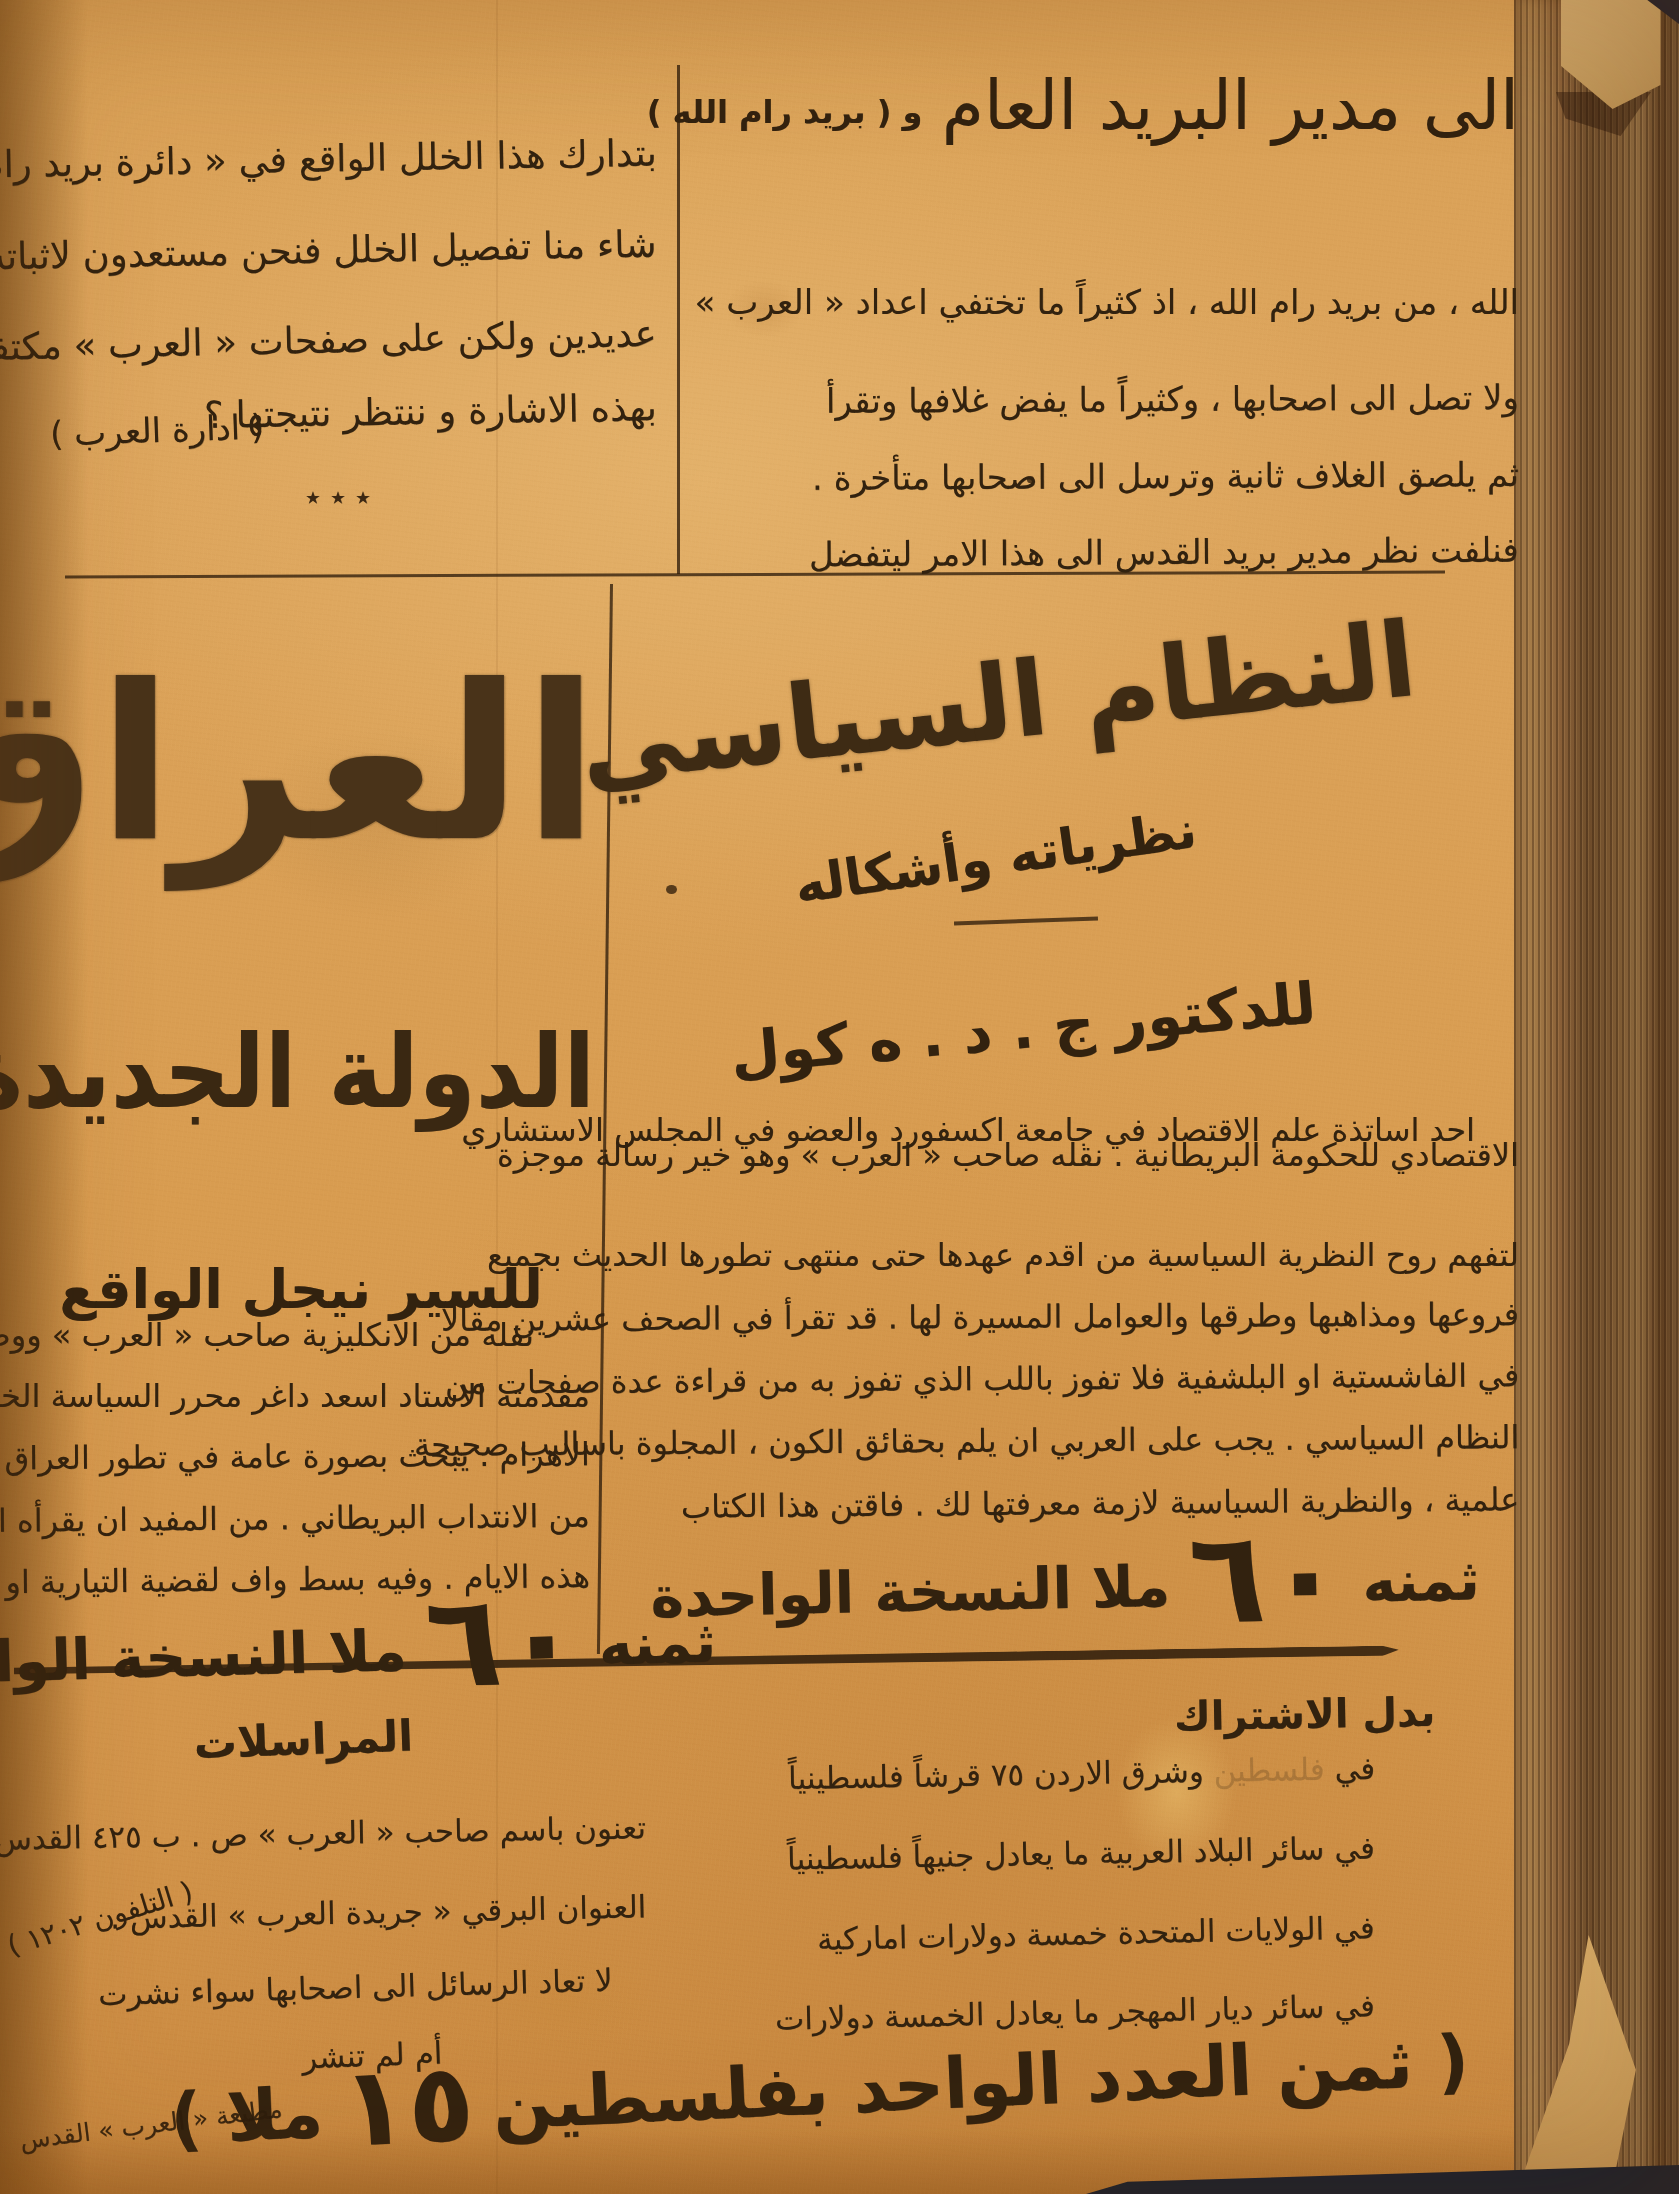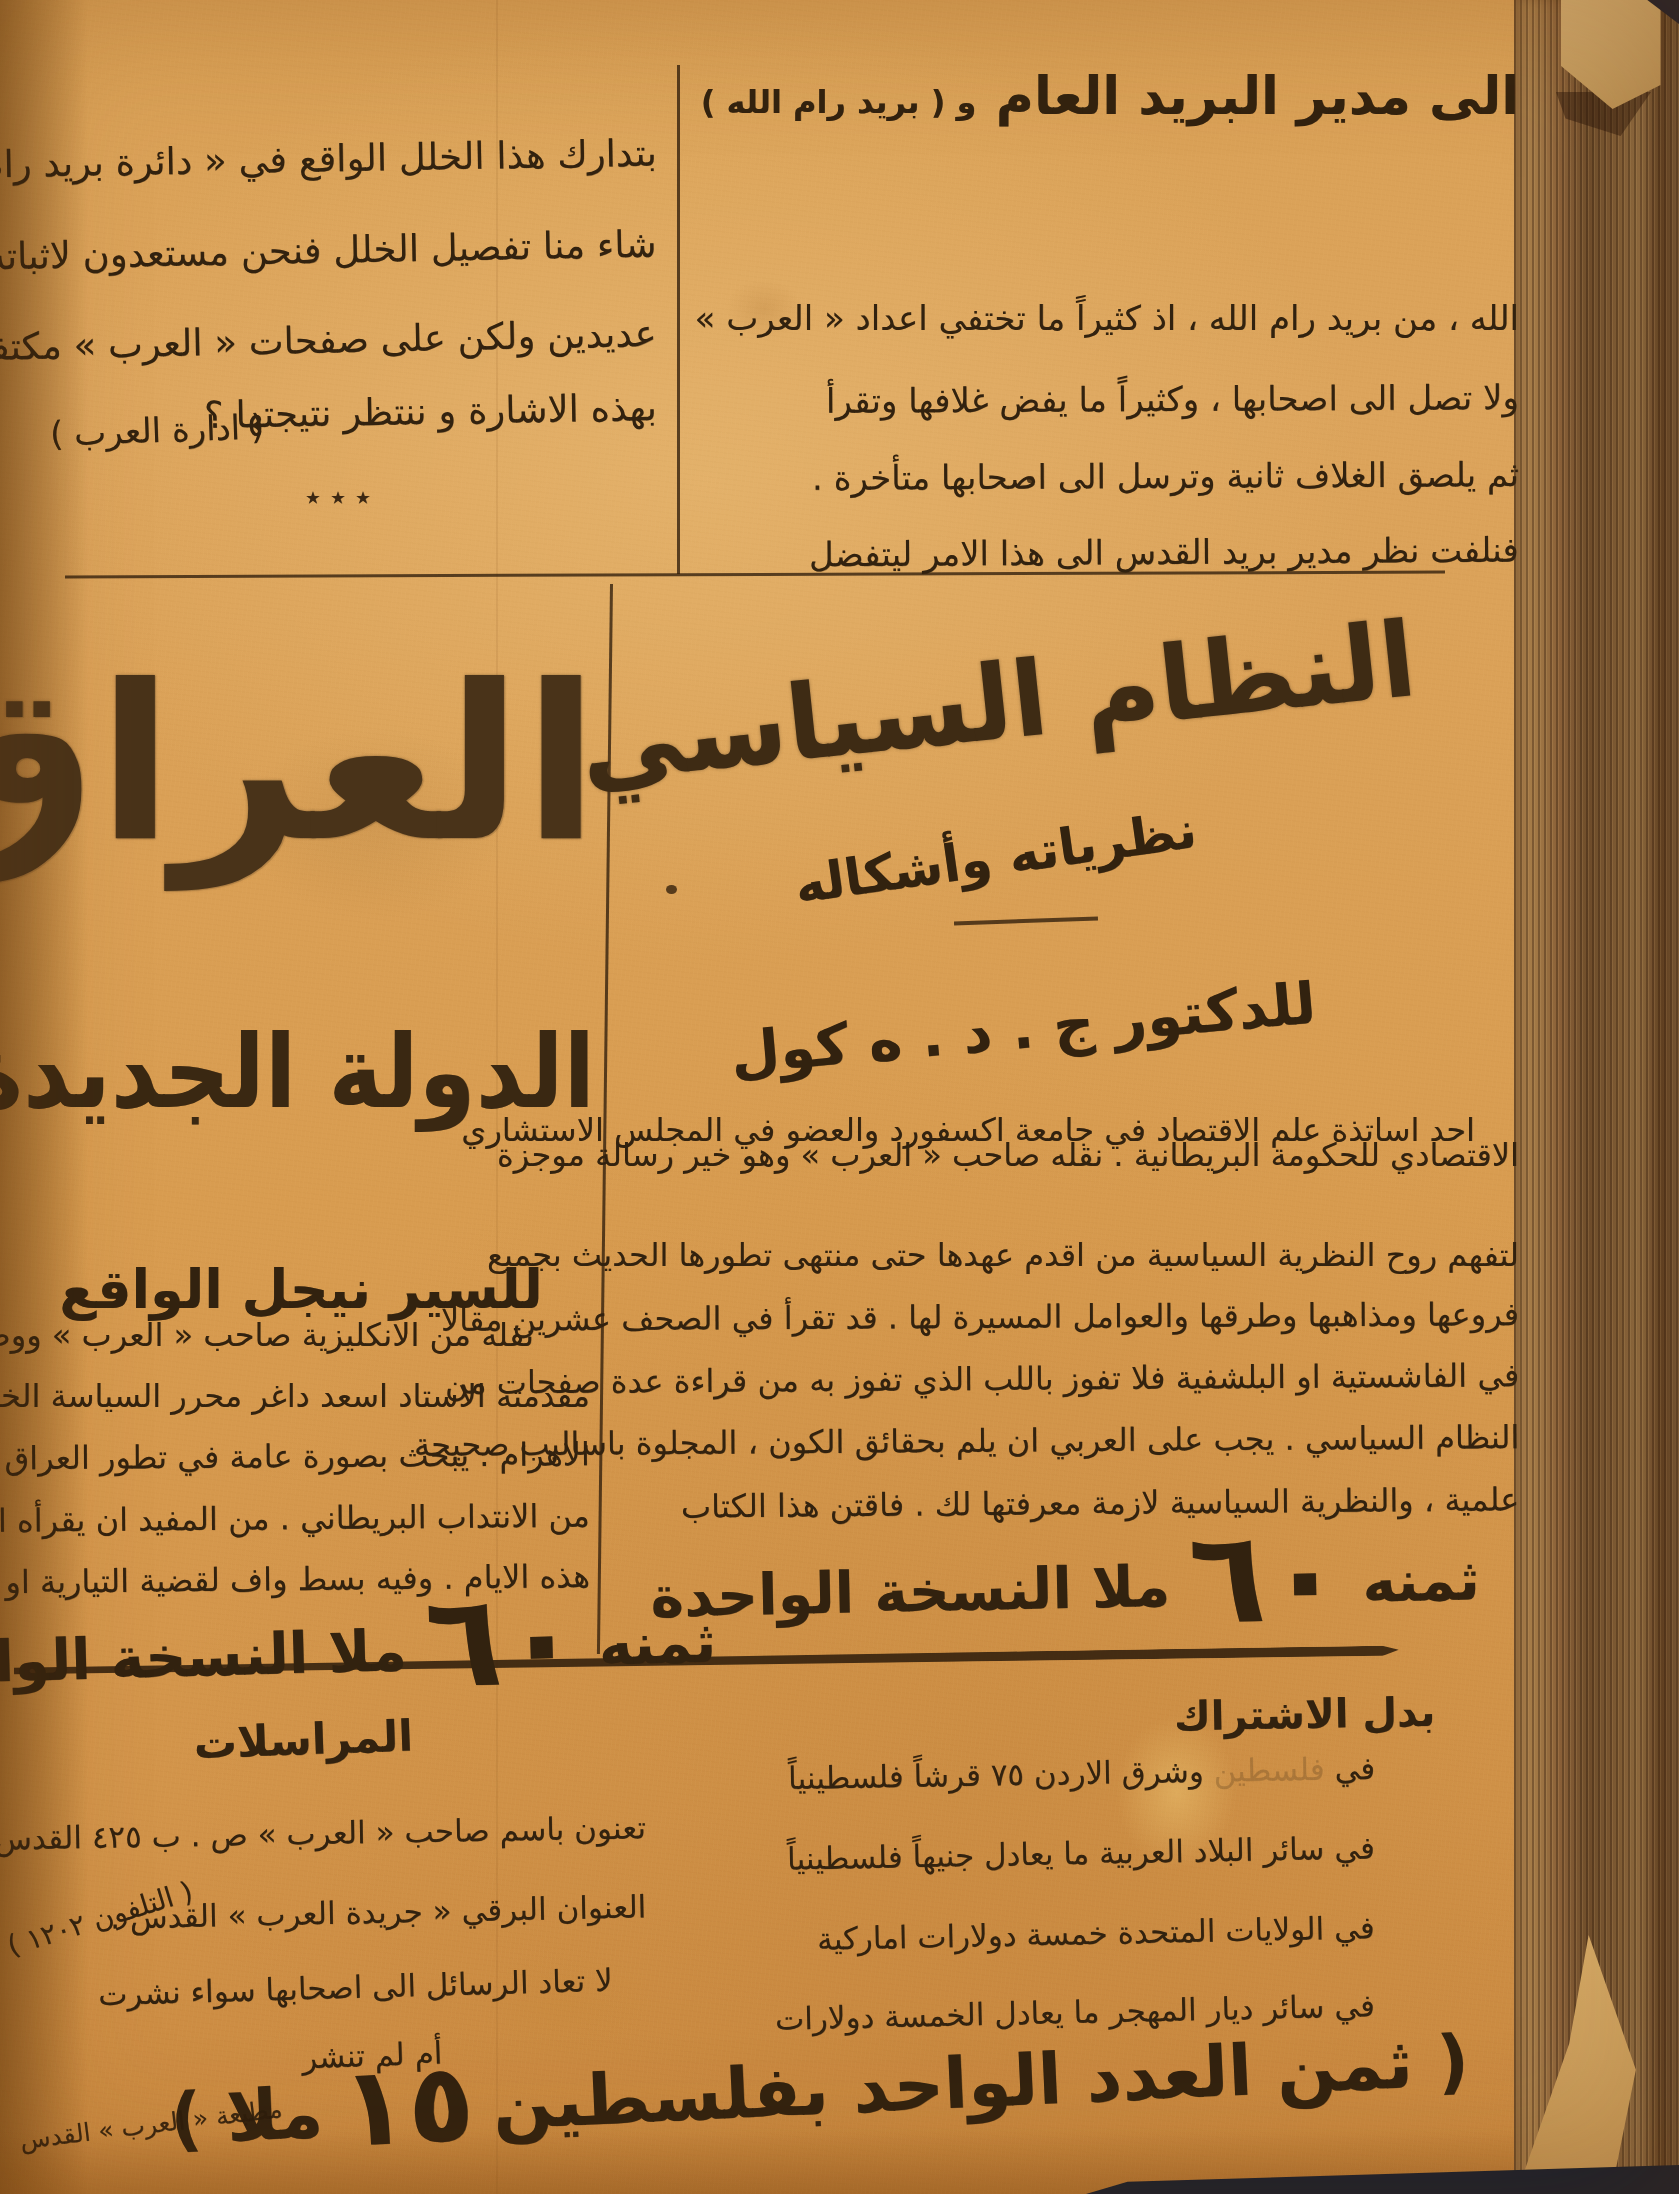"الى مدير البريد العام" .letter-heading .main { font-size: 52px -> 68px; font-weight: 700 -> 400 }
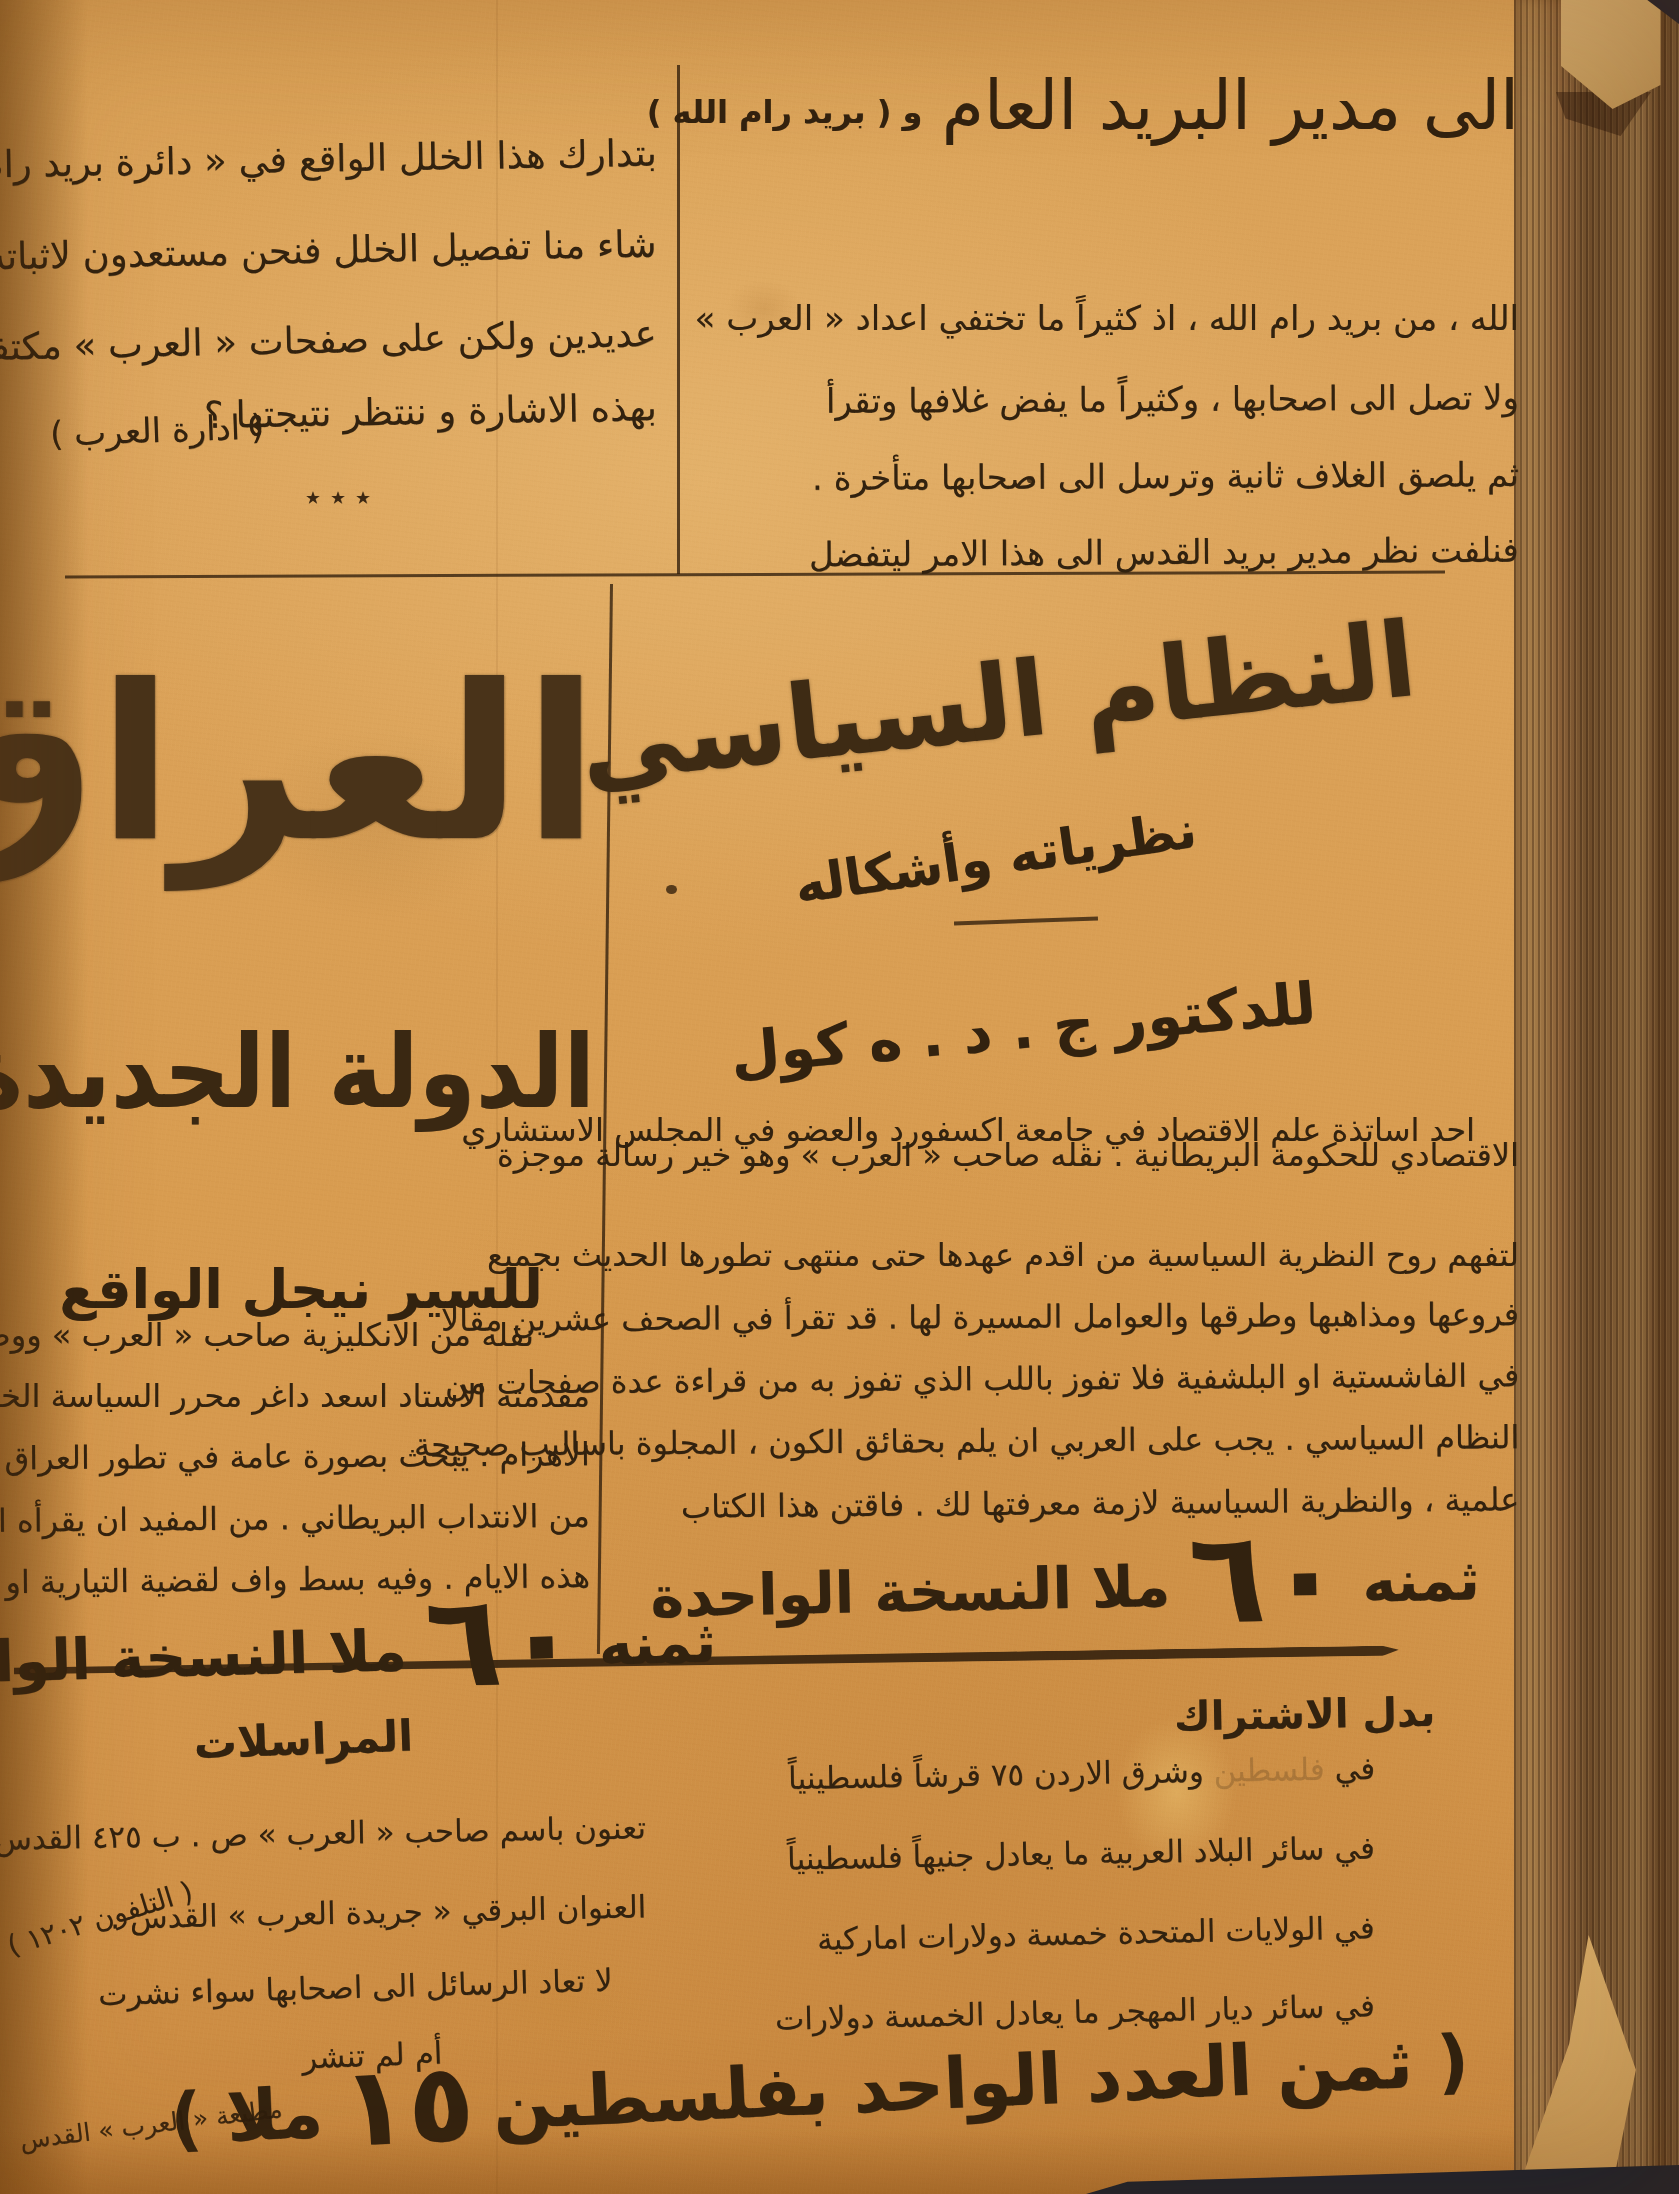"الله ، من بريد رام" .lr1 { top: 298px -> 282px }
